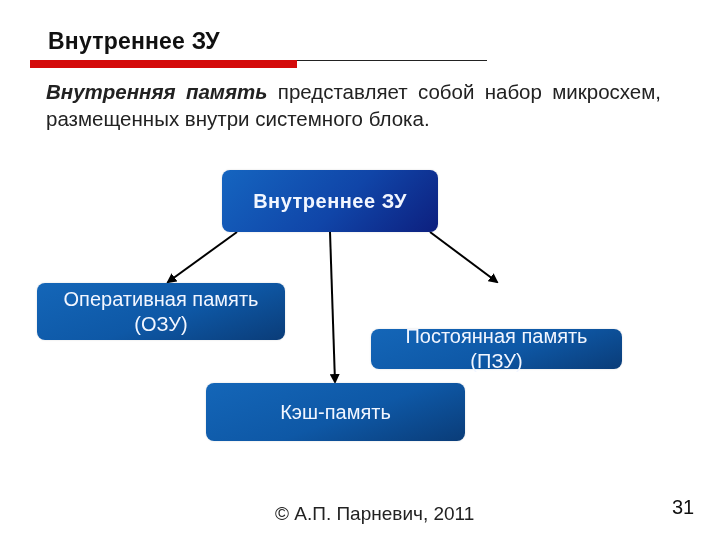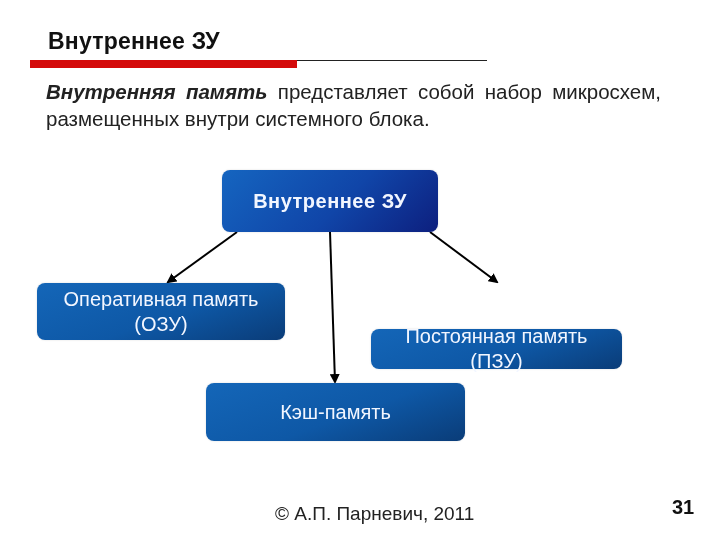"31" .page-num { font-weight: bold -> normal }
